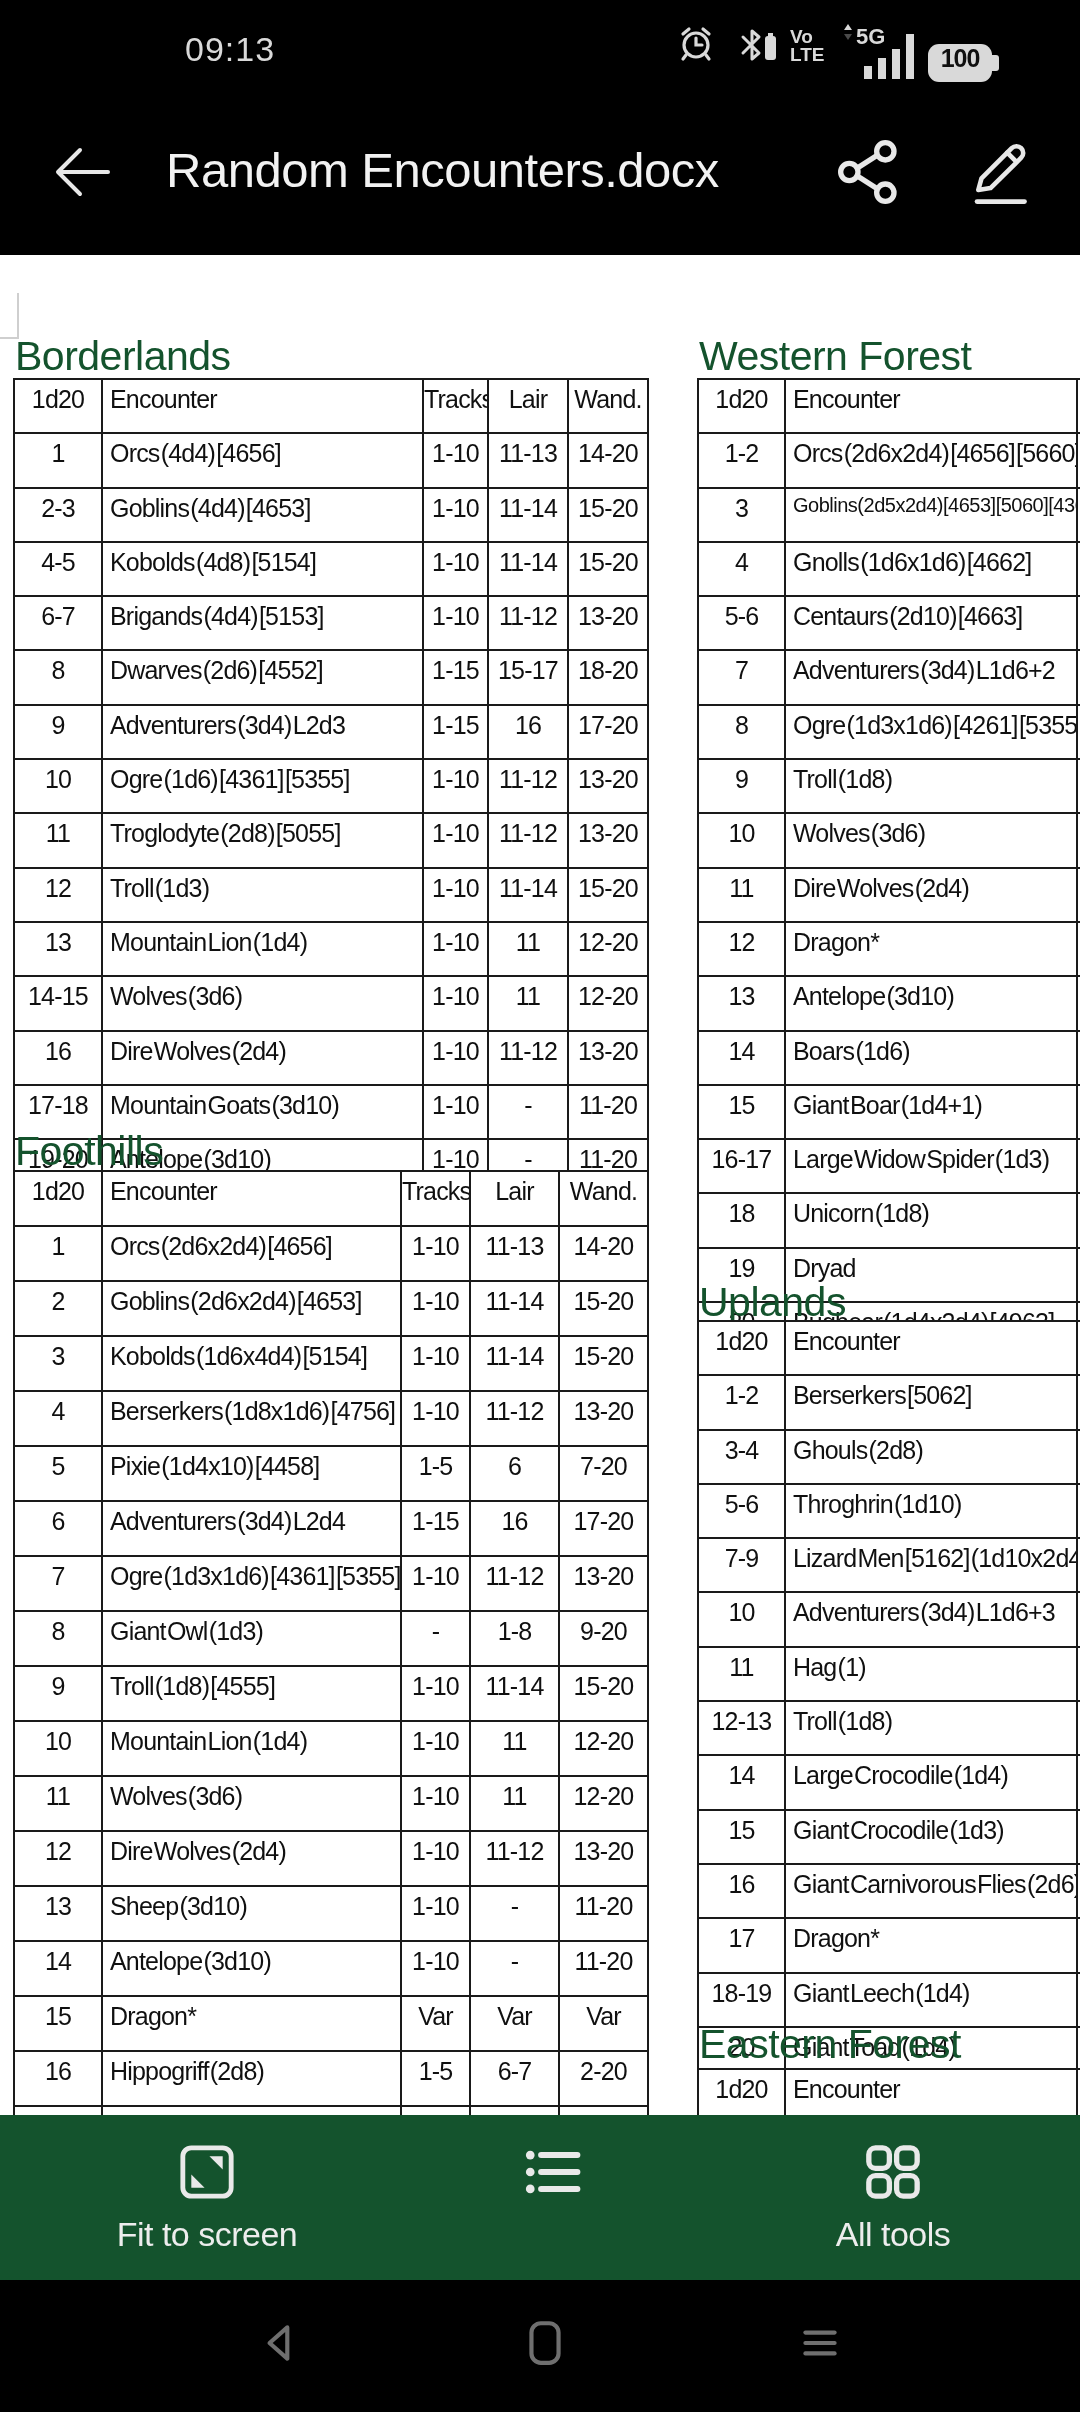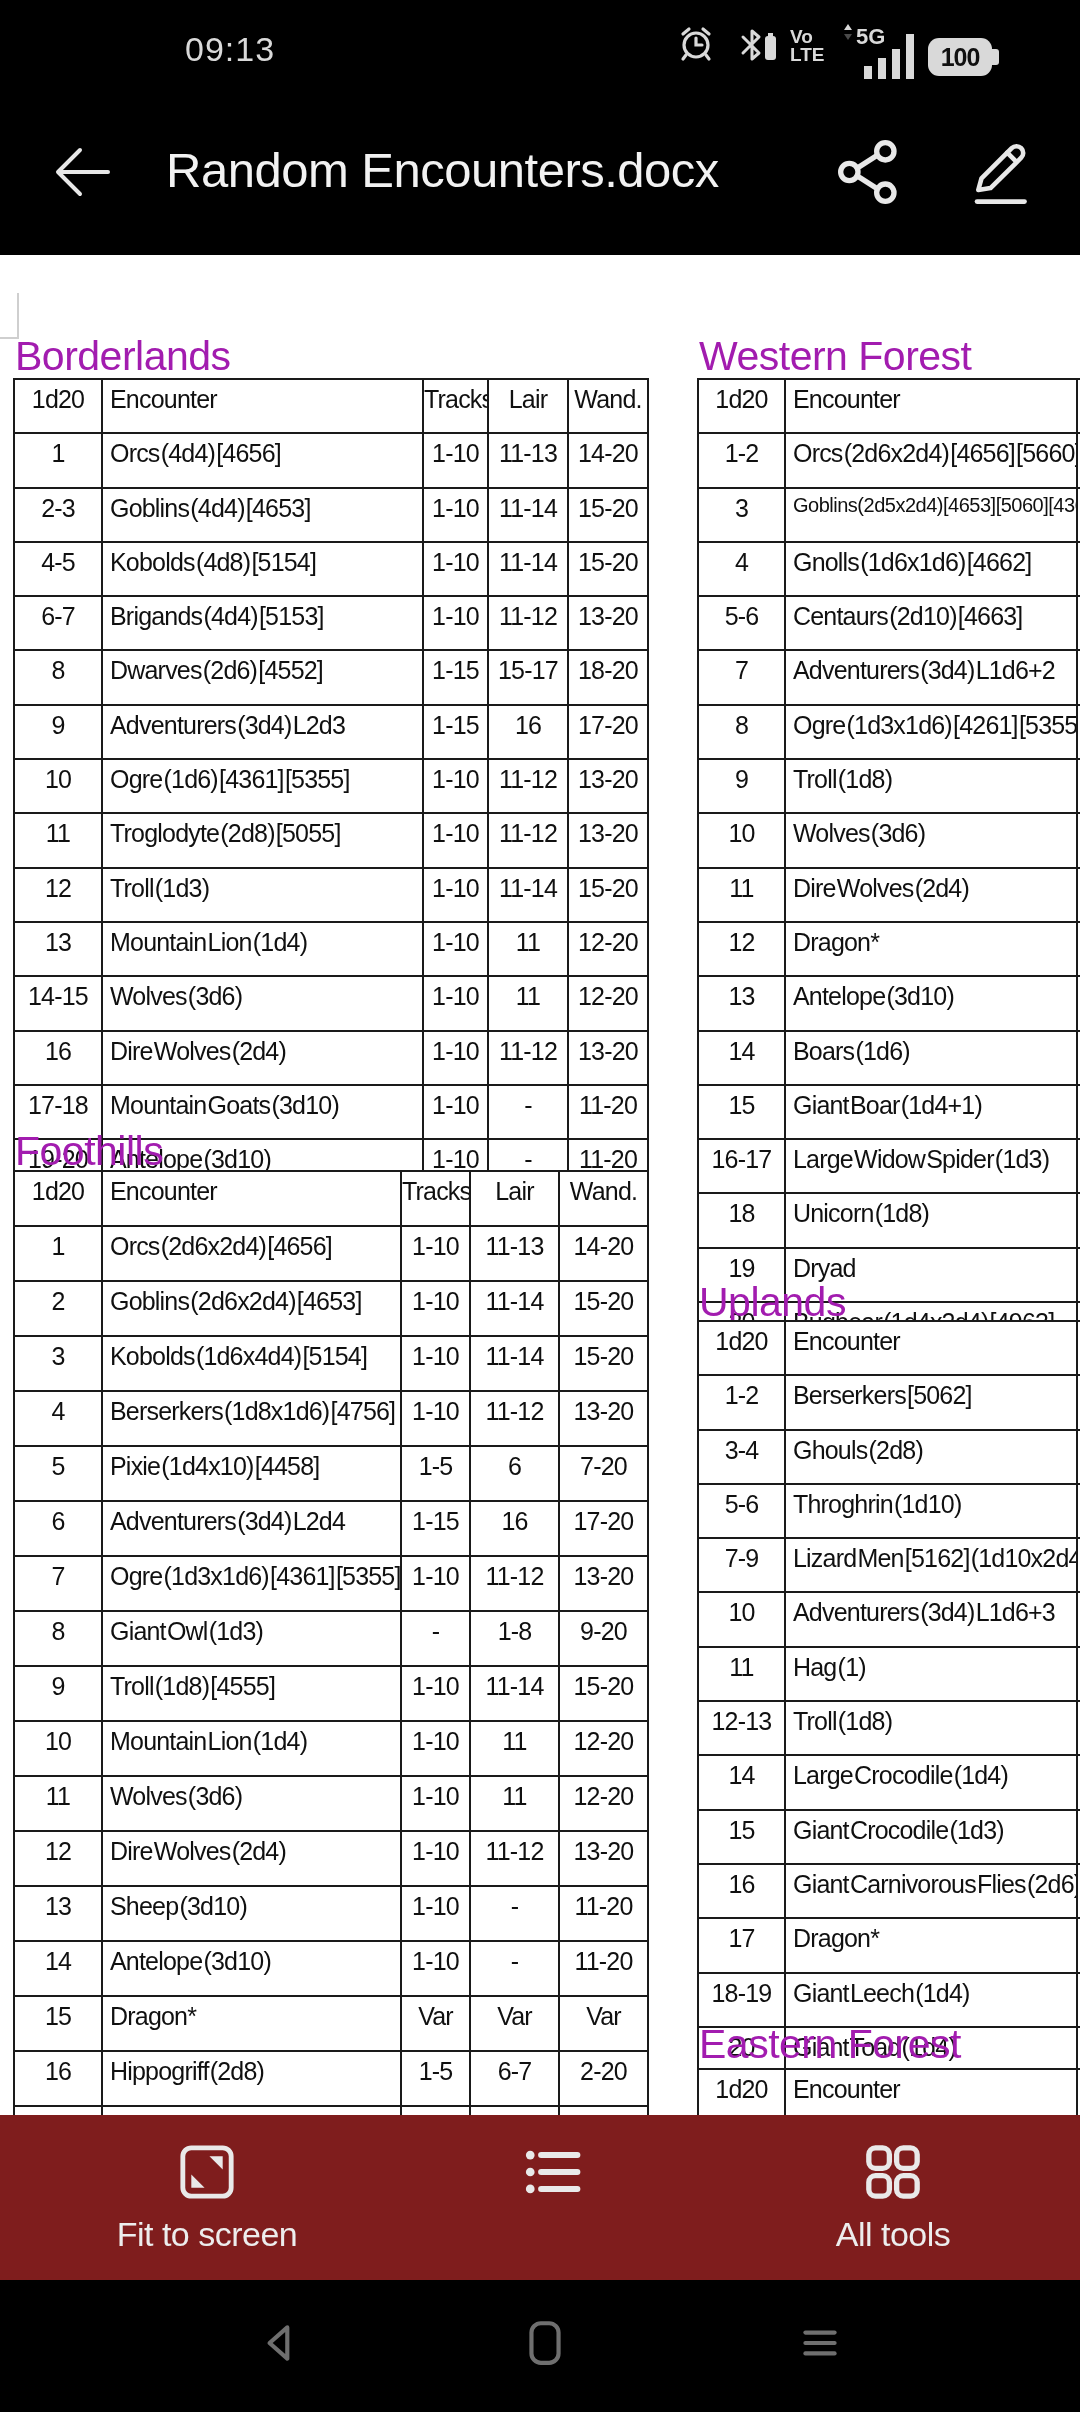"100" .battery { align-items: center -> flex-start; top: 38px -> 44px }
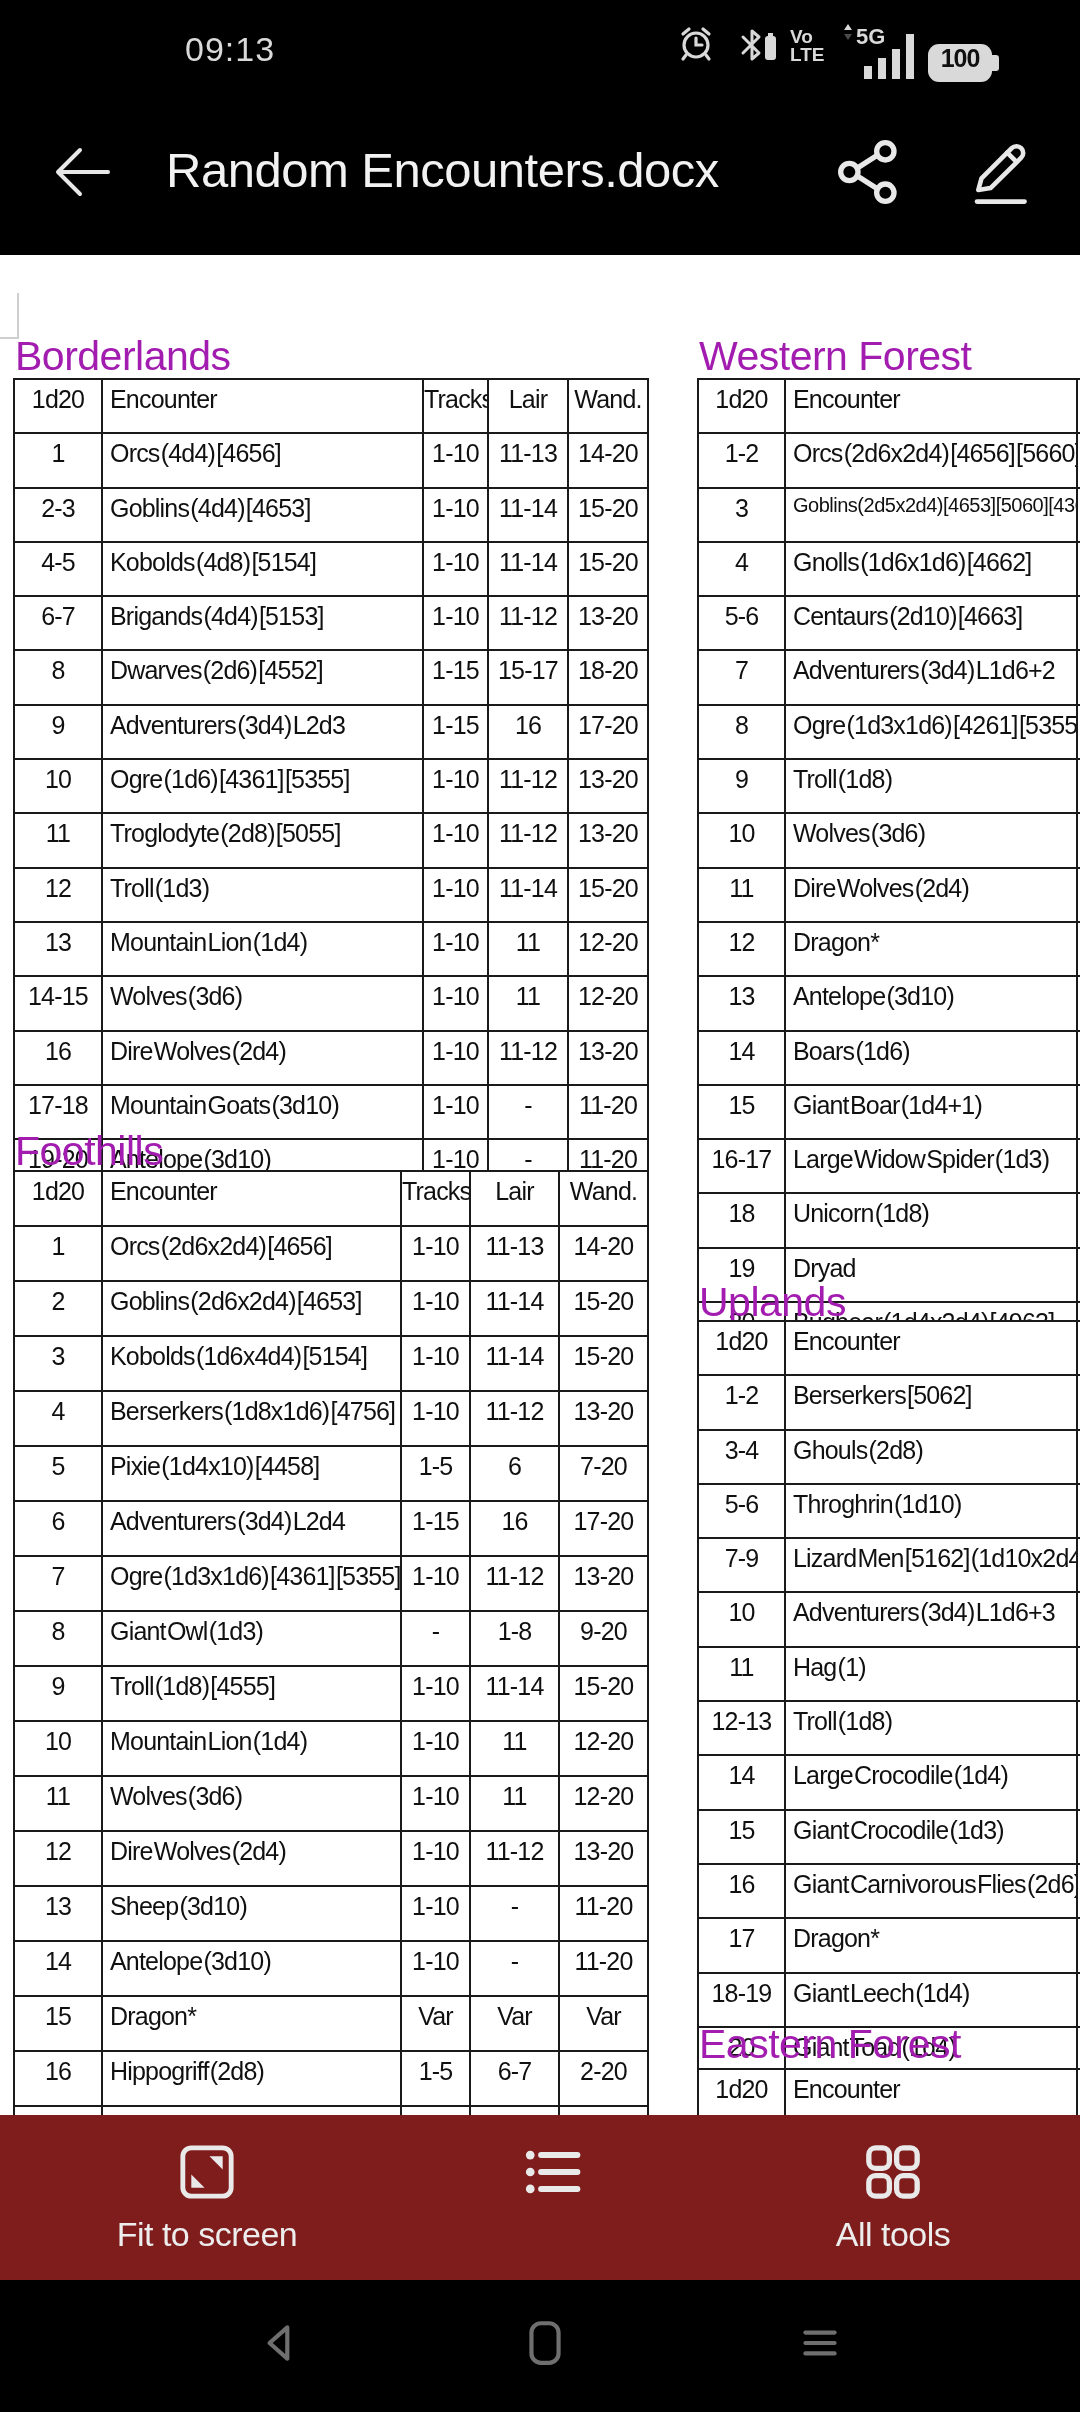"Borderlands" .sec-heading { color: #a21caf -> #14532d }
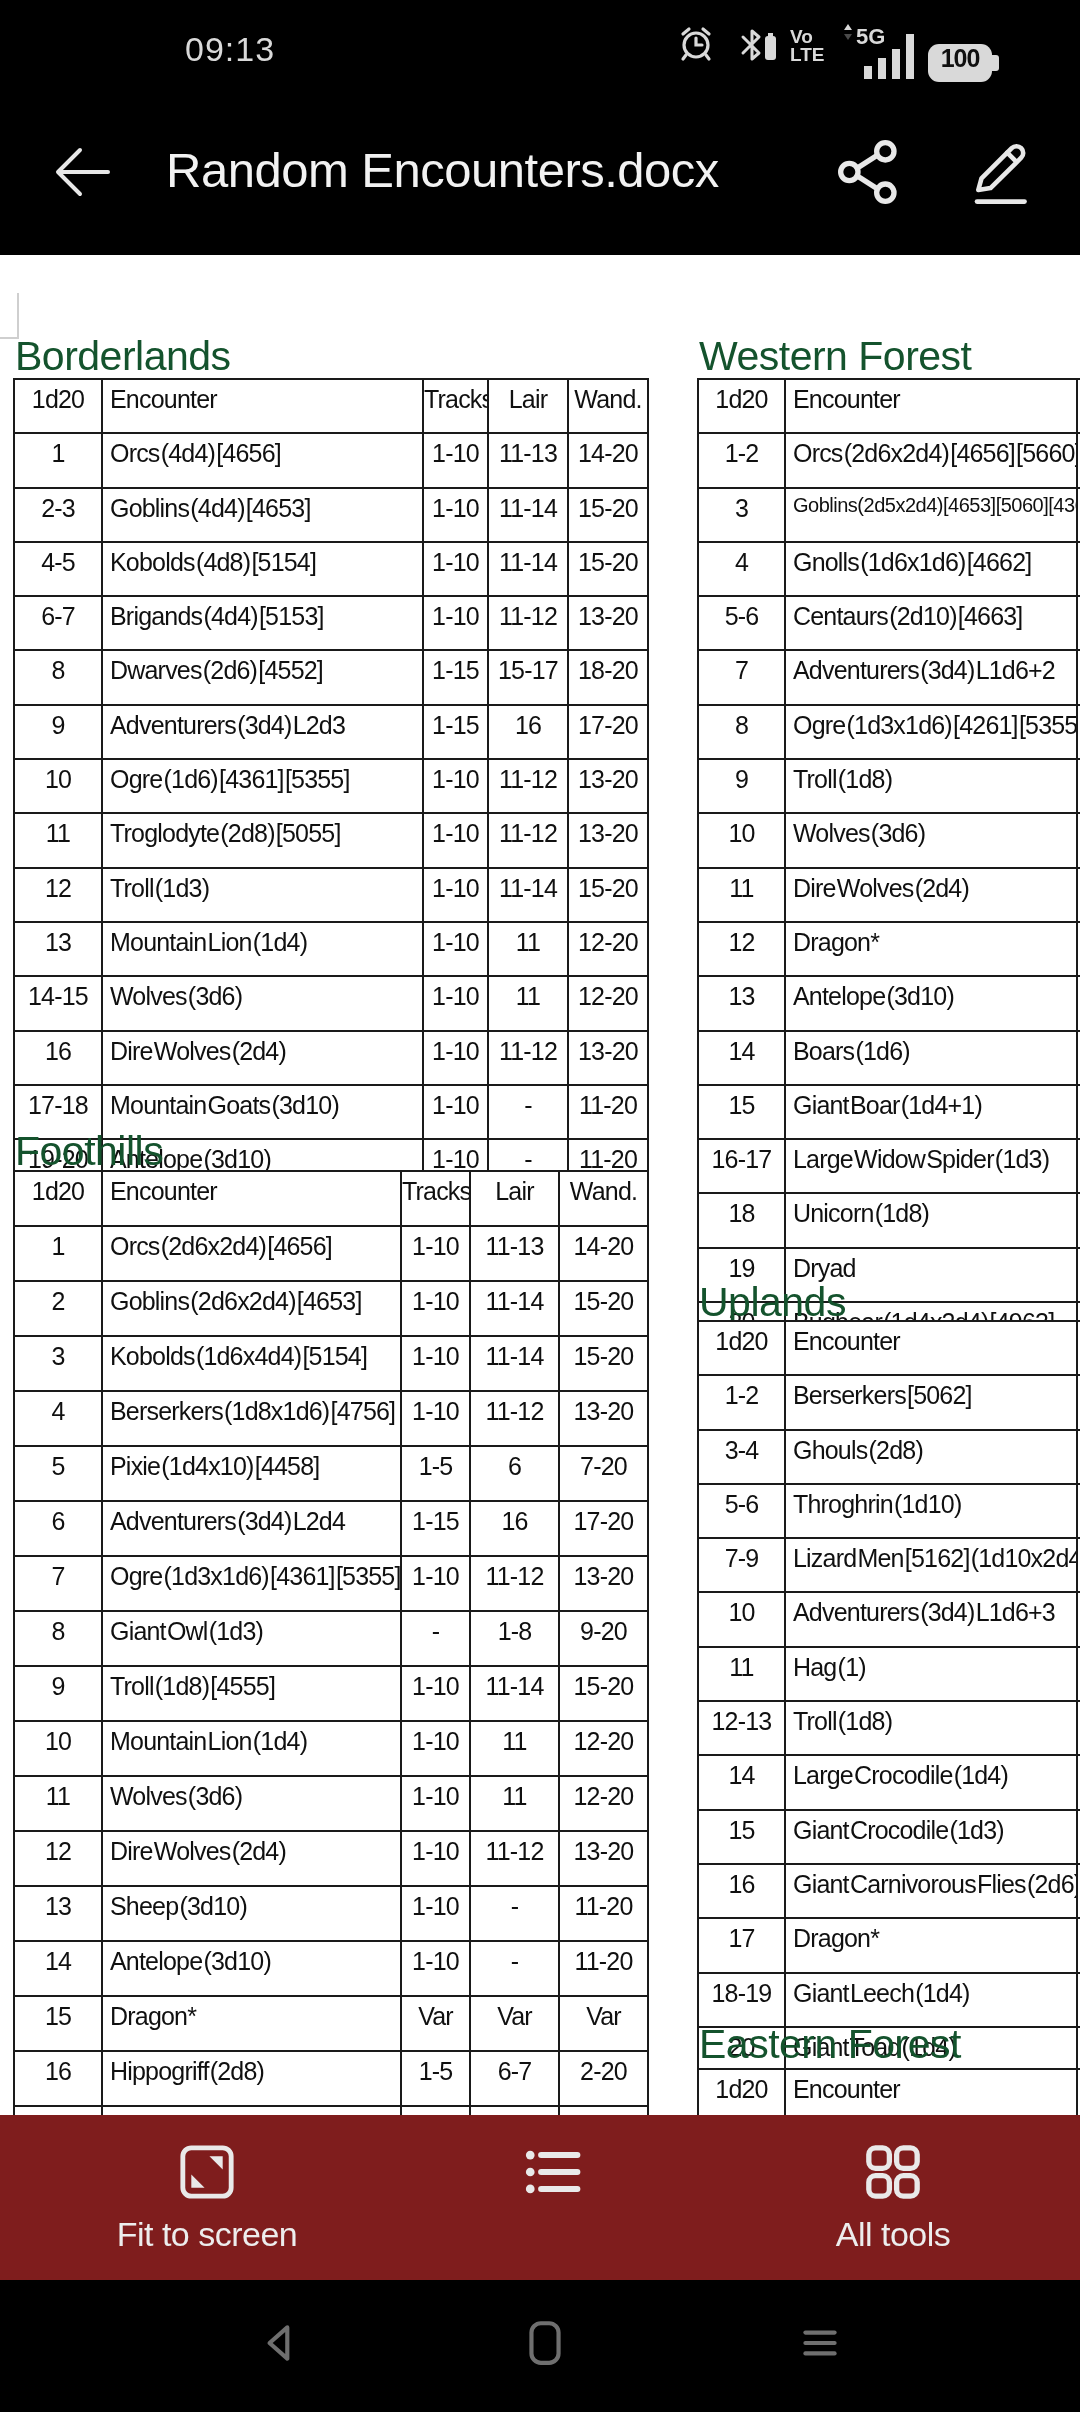"Fit to screen" .toolbar { background: #7f1d1d -> #14532d }
